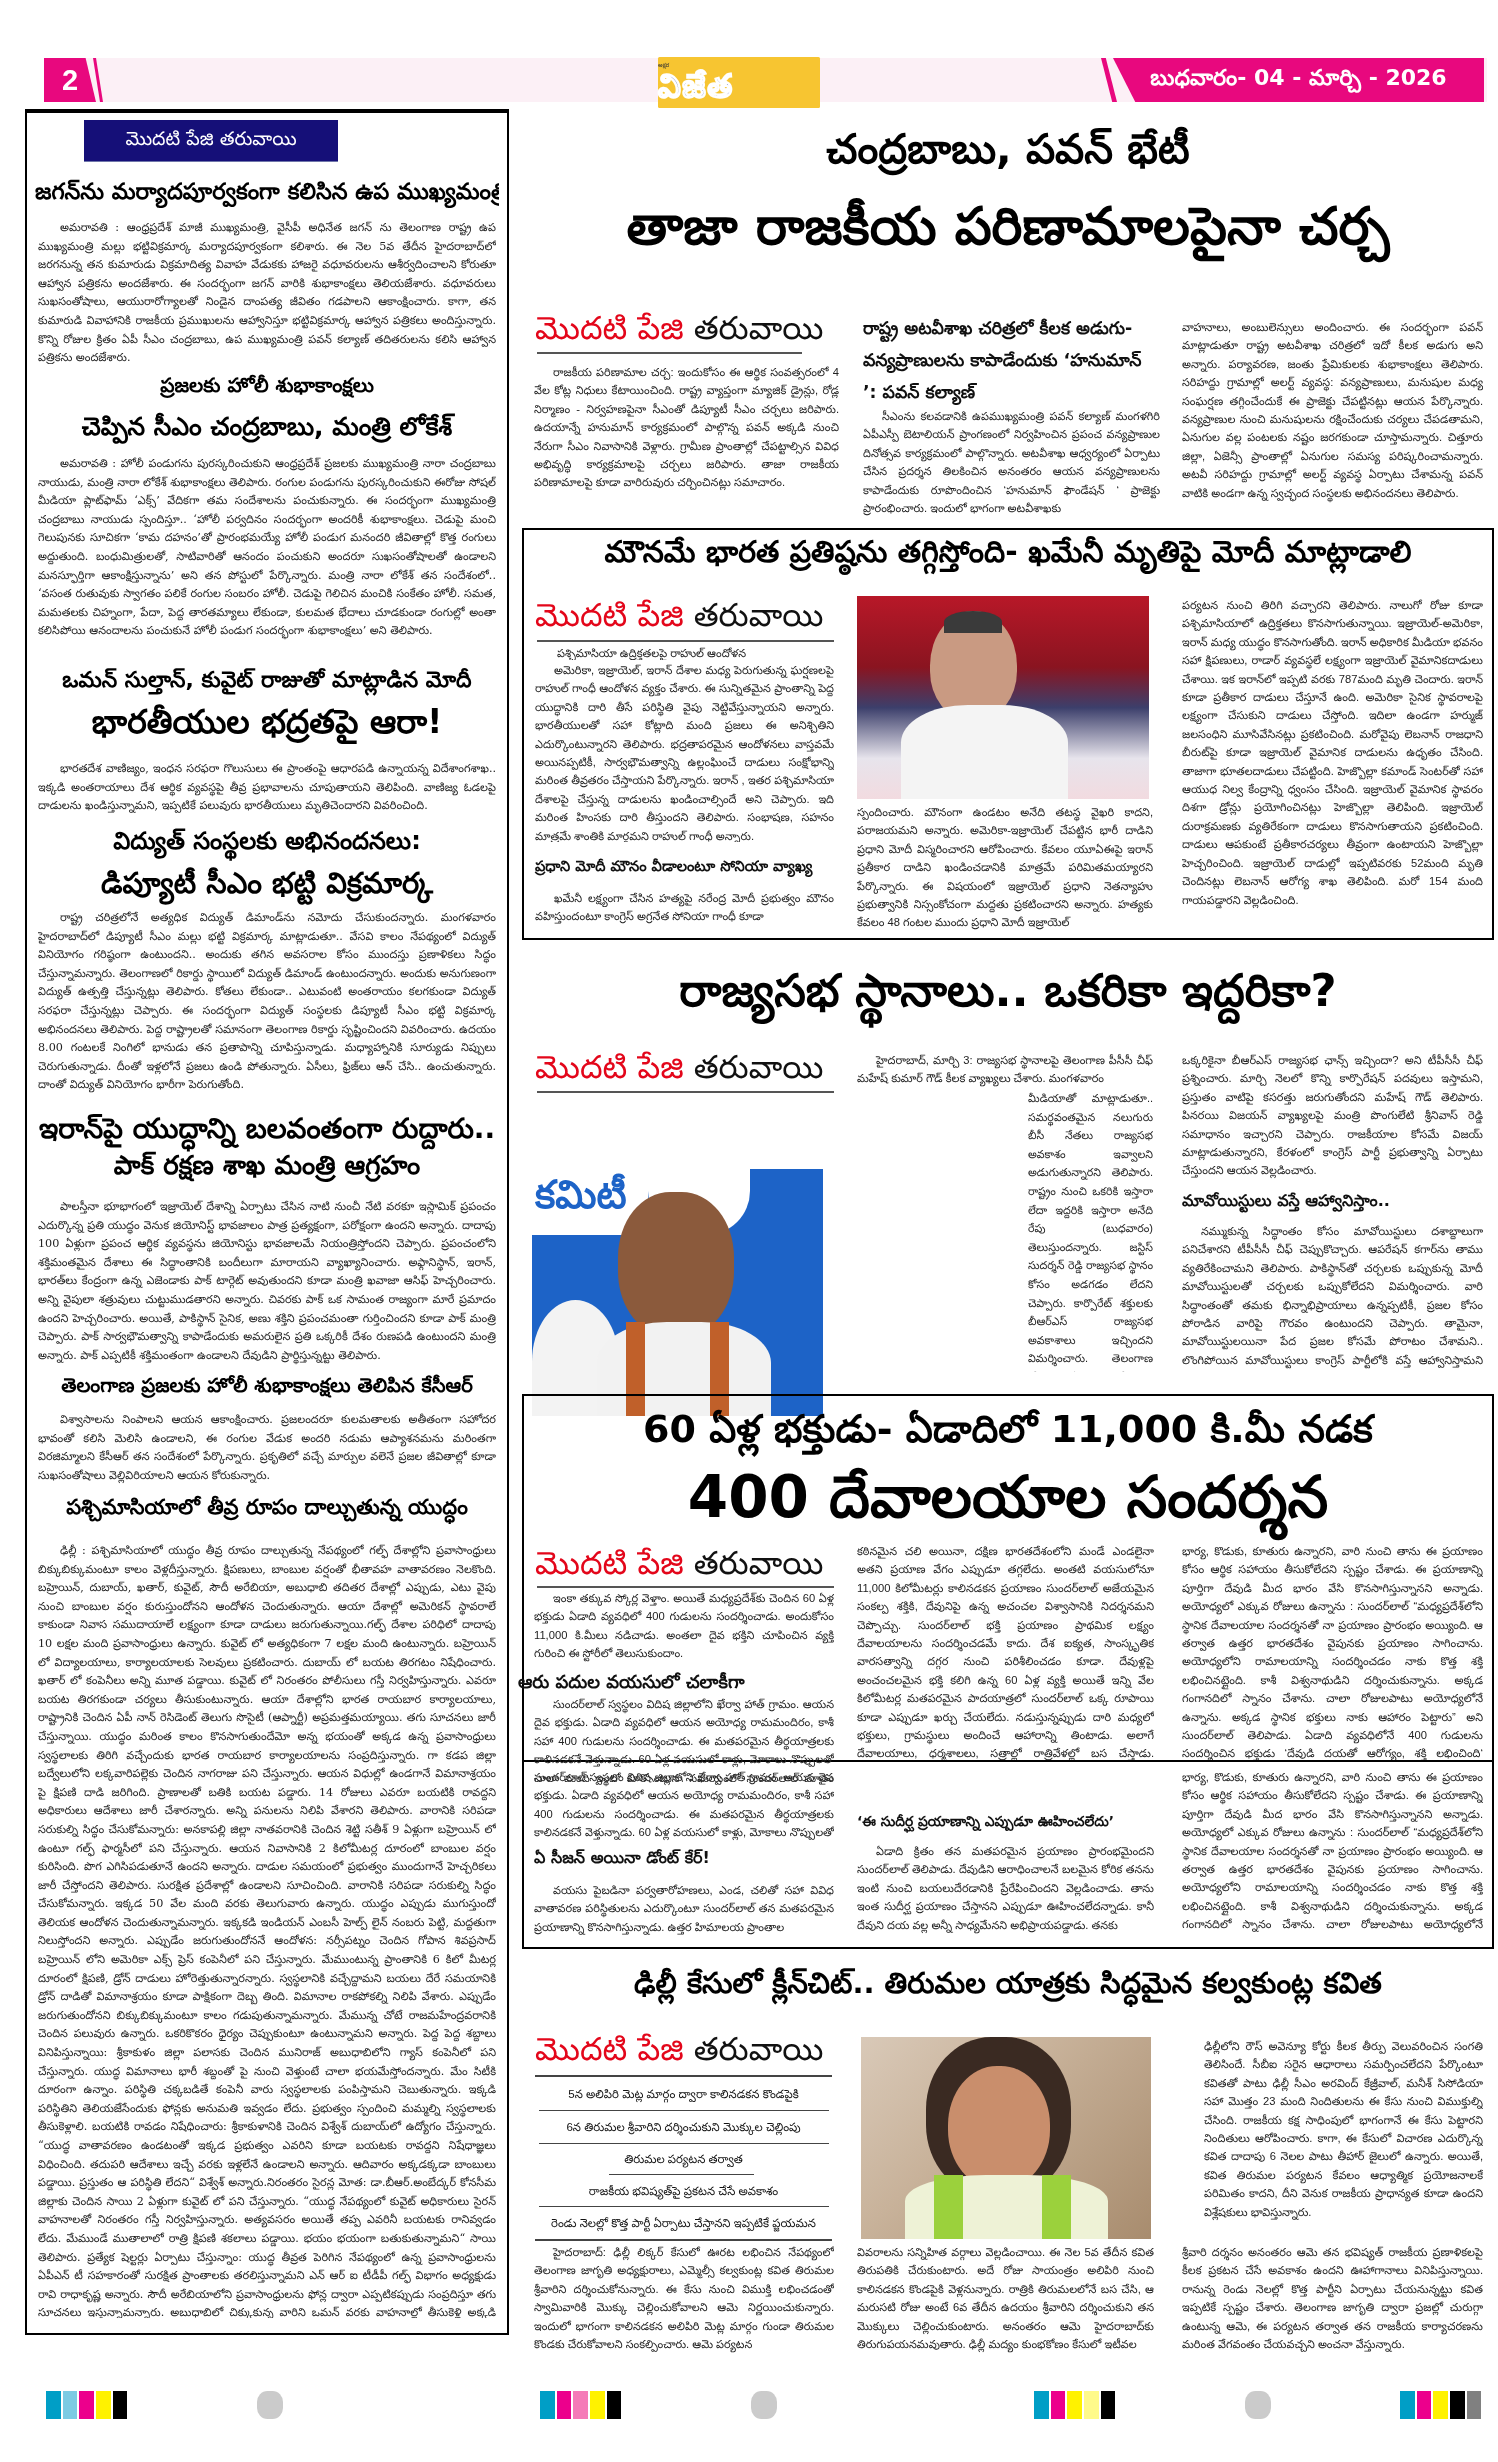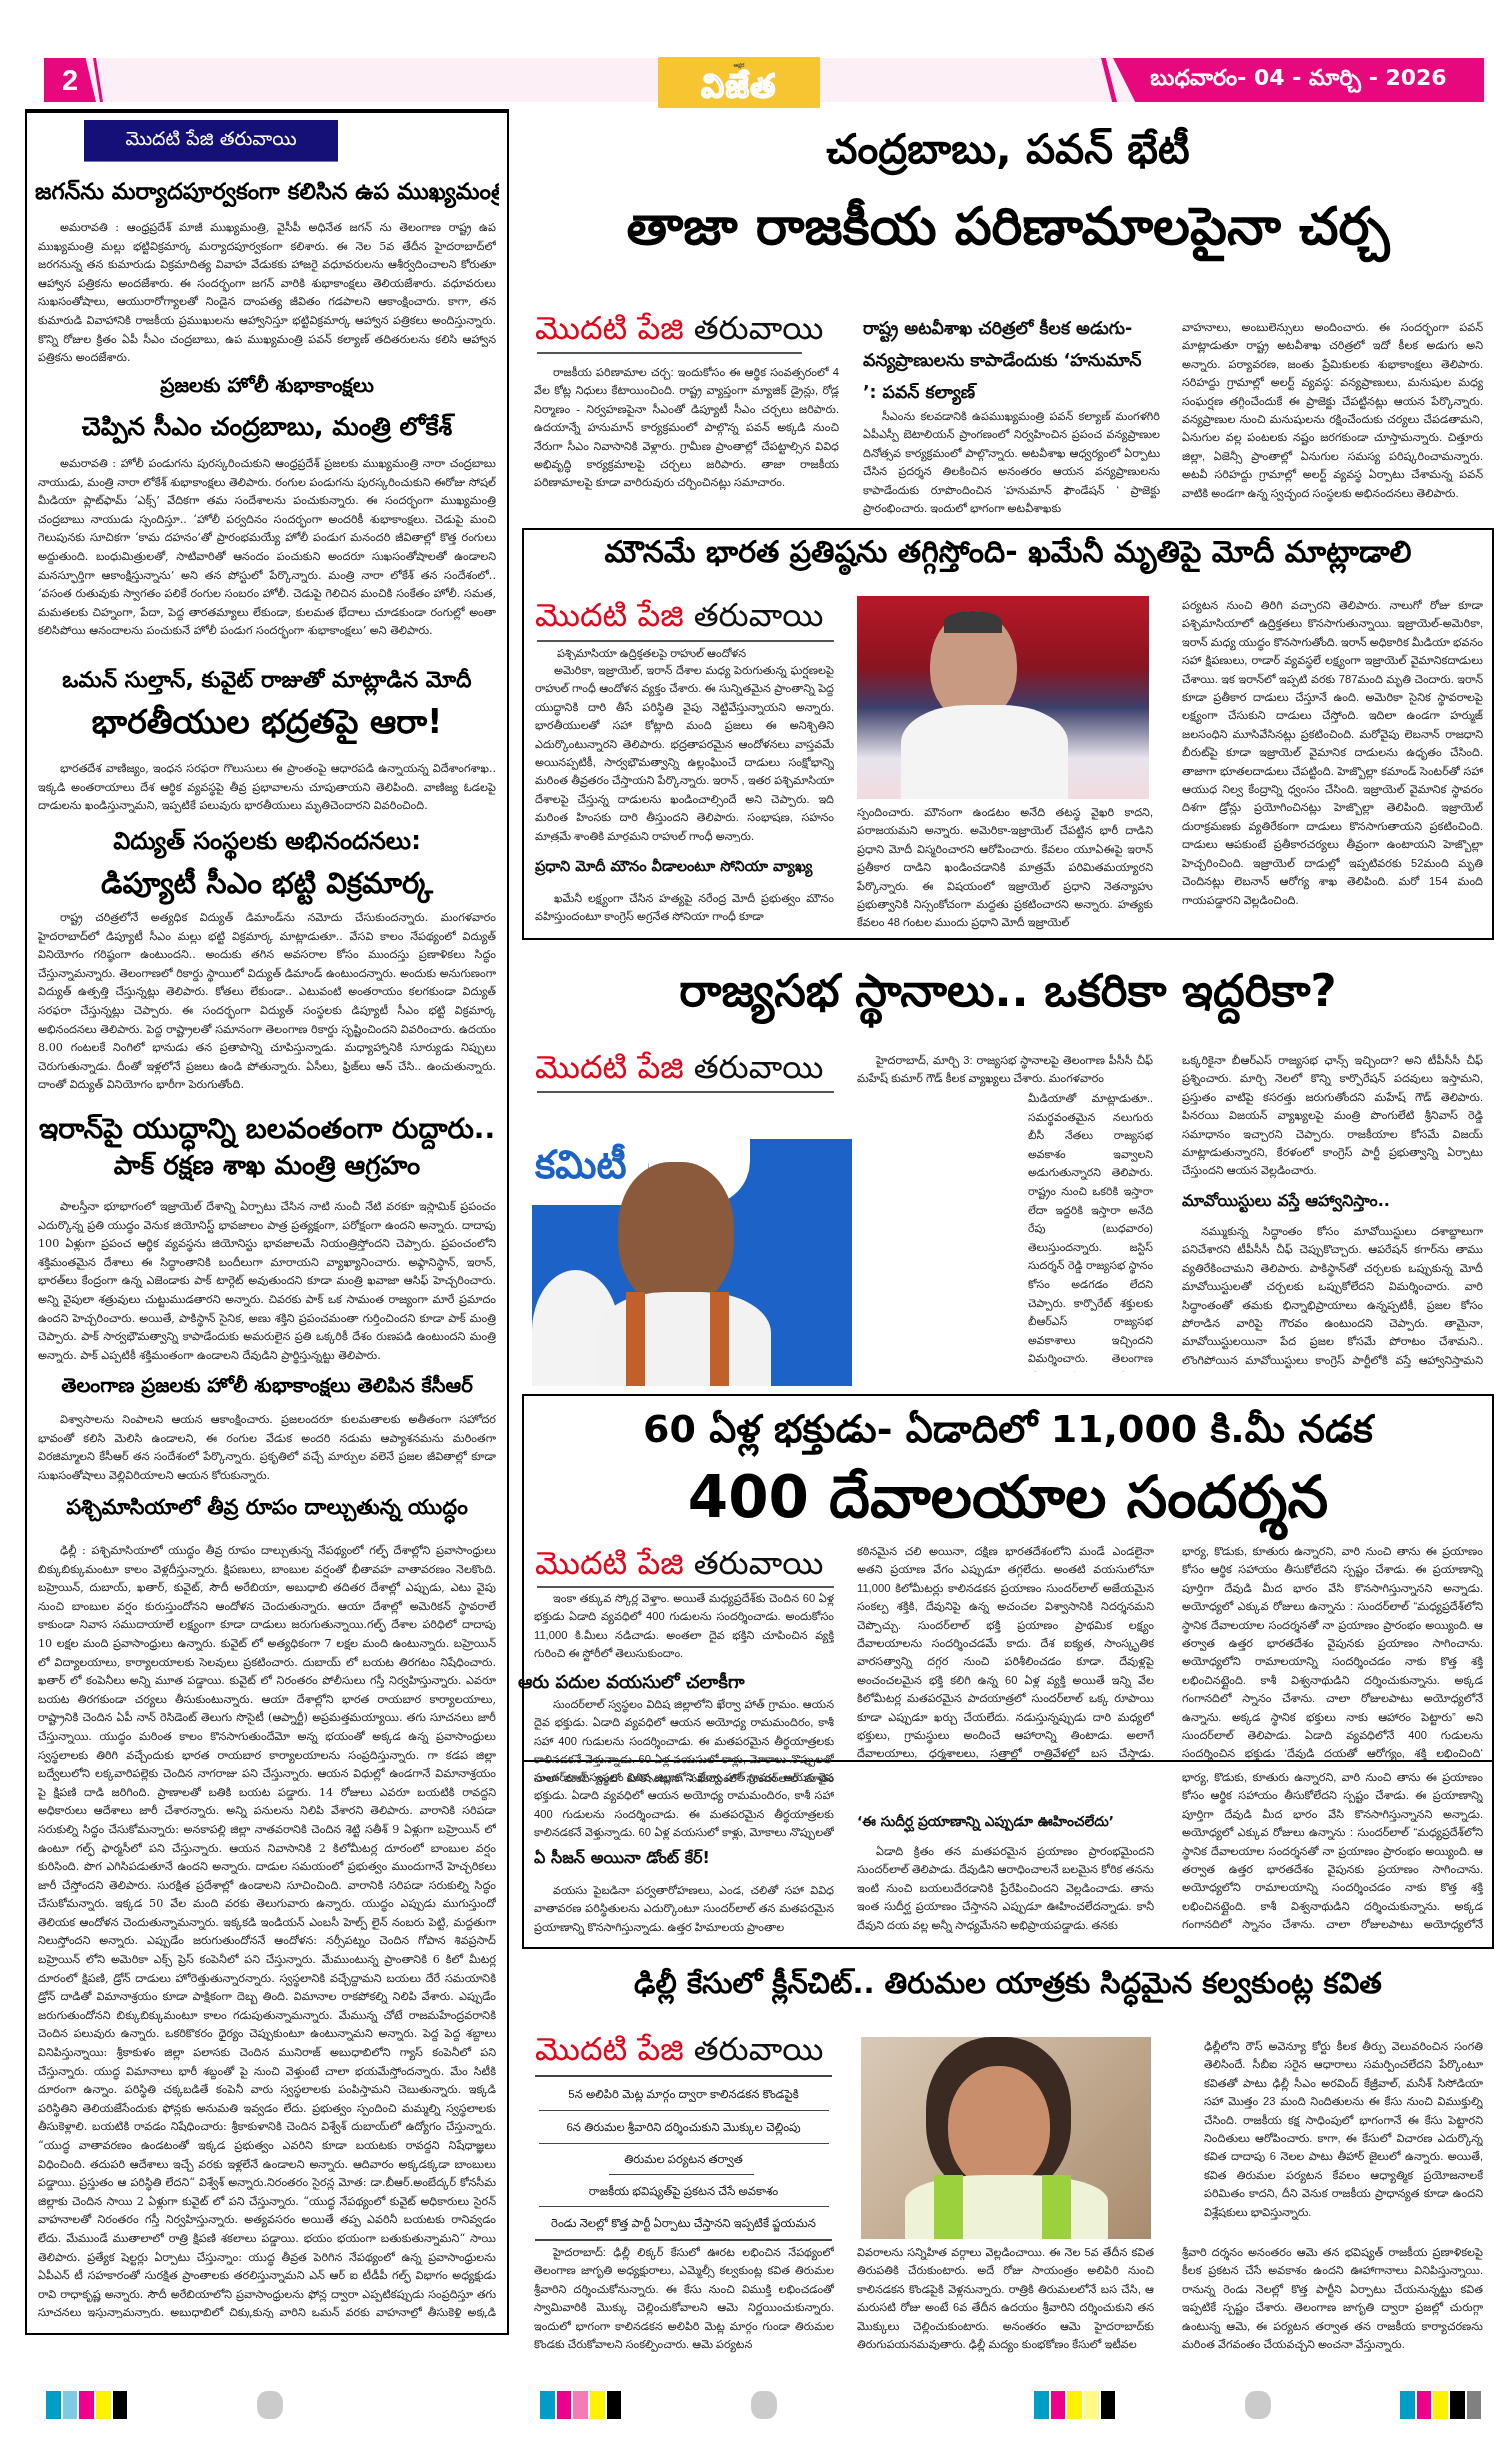"విజేత" .logo { align-items: center -> none }
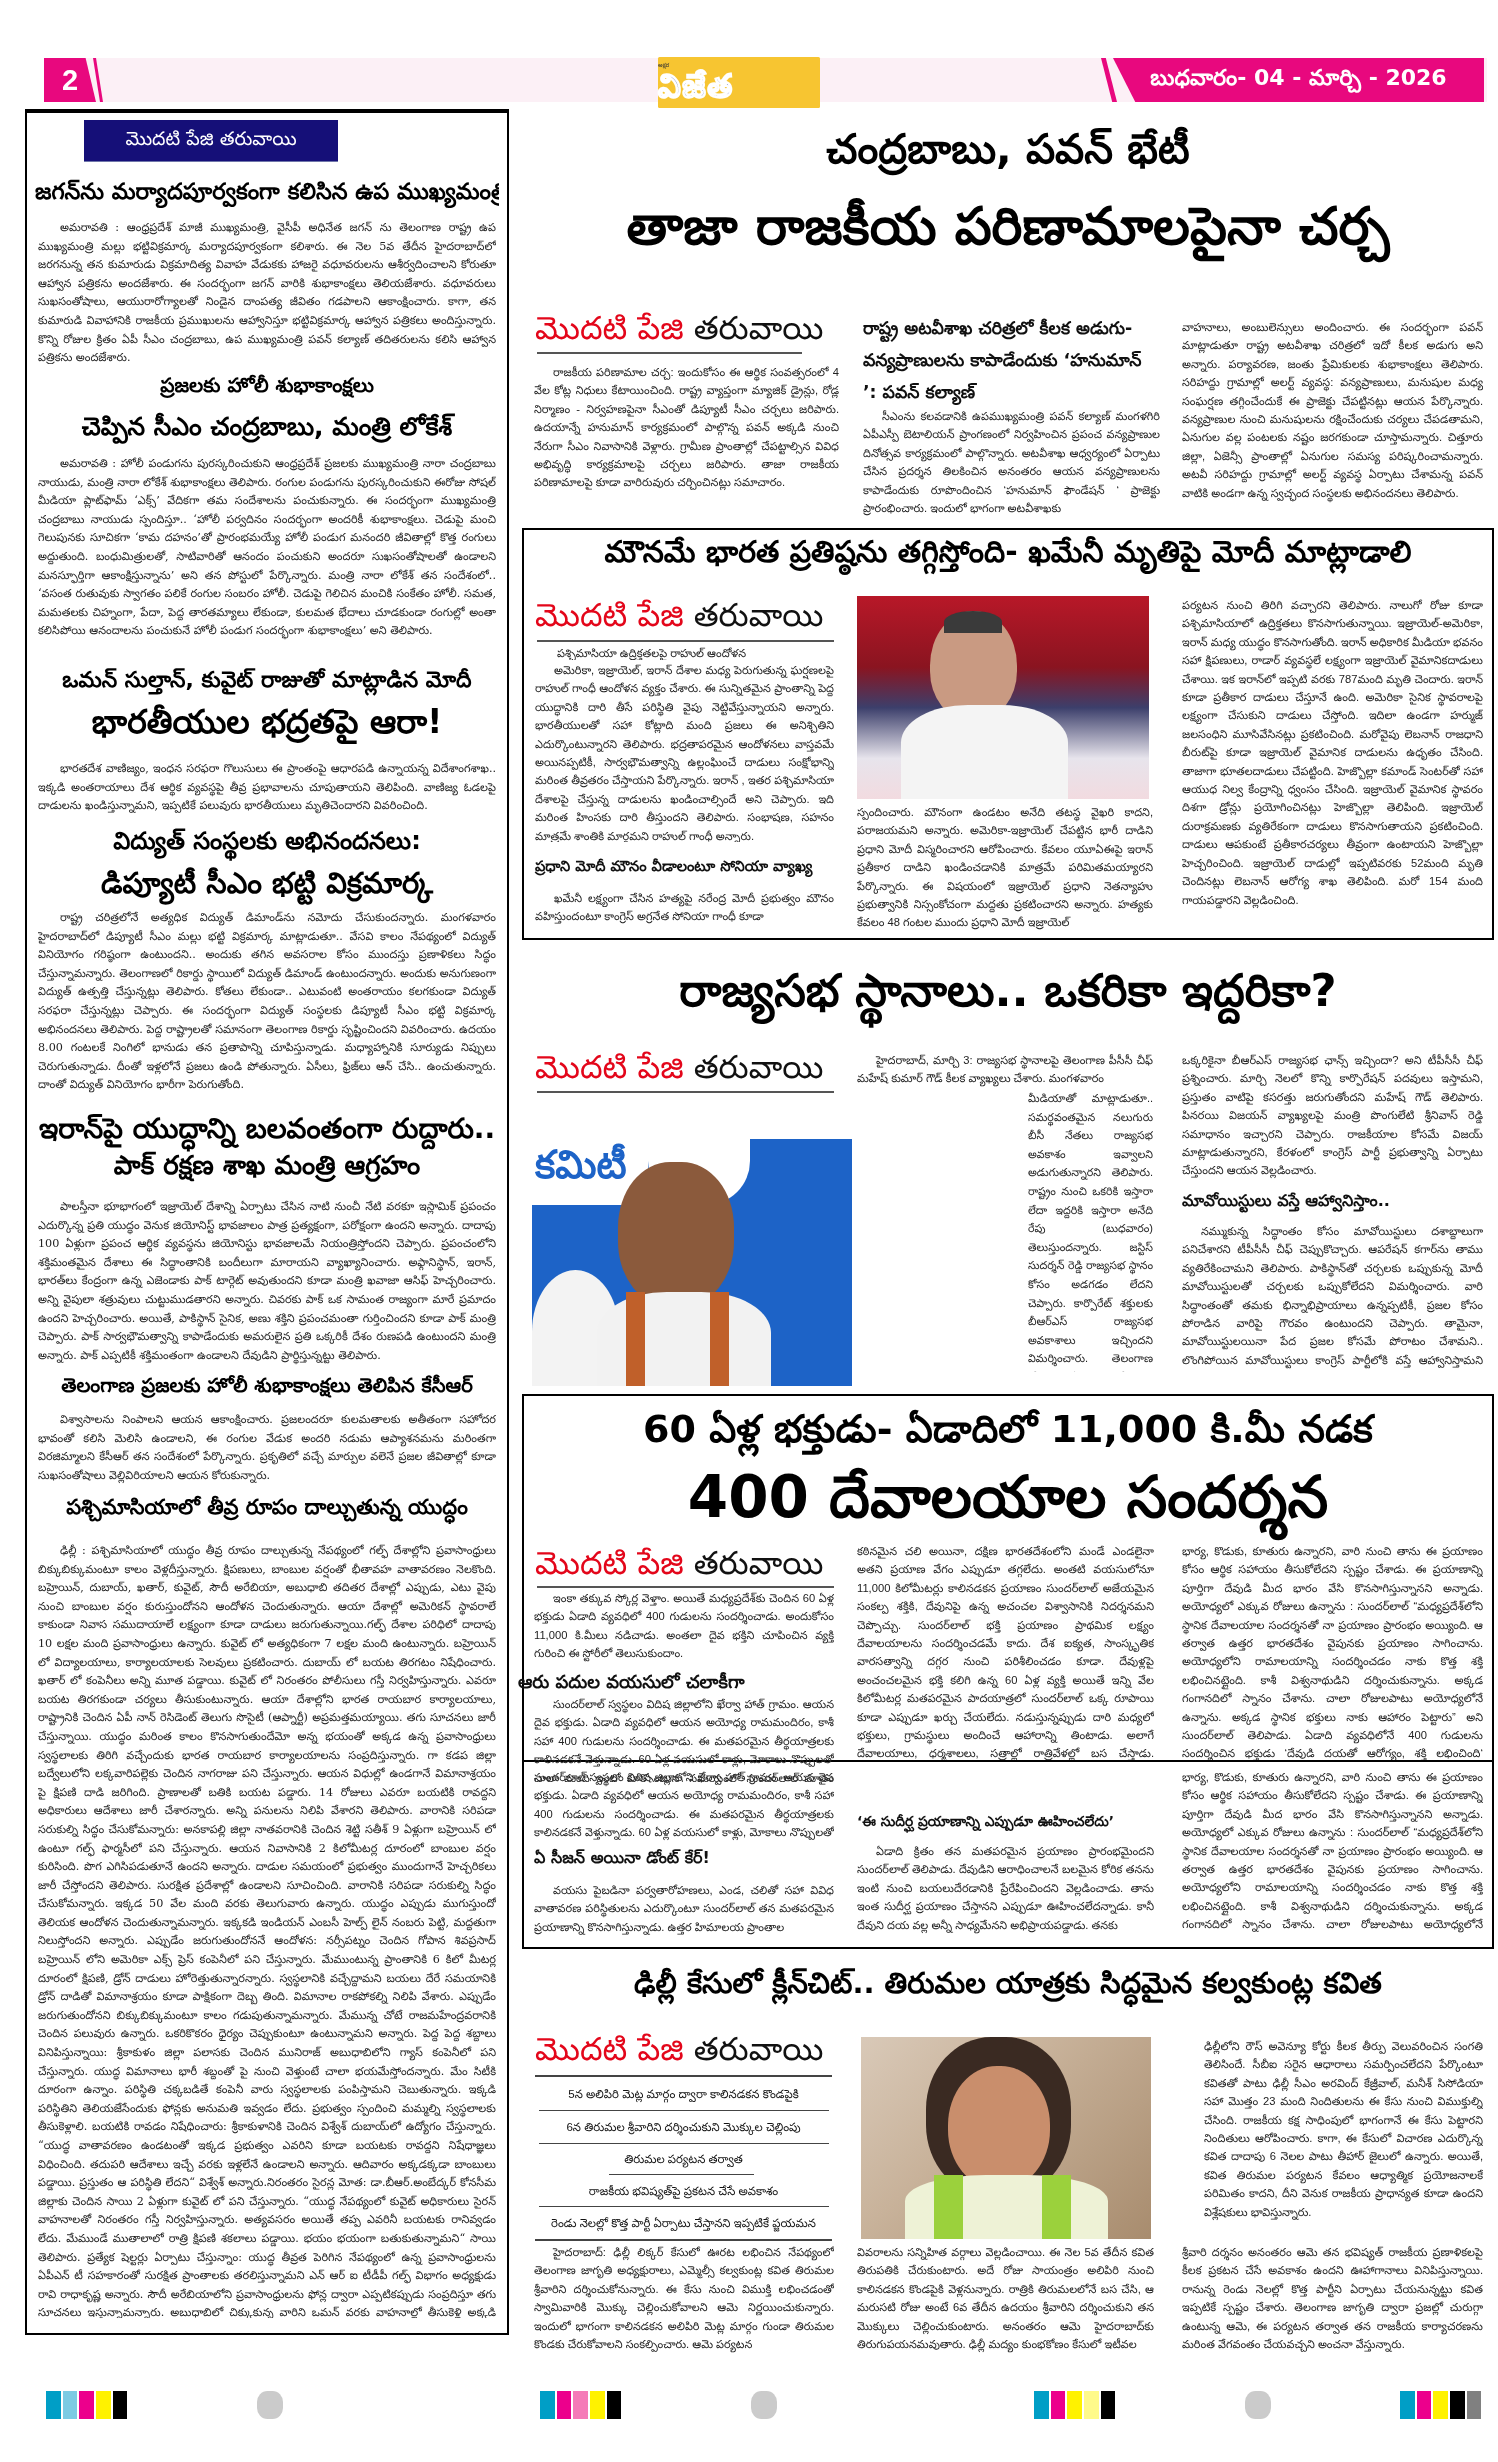"కమిటీ" div.photo { top: 1118px -> 1148px; width: 320px -> 291px }
